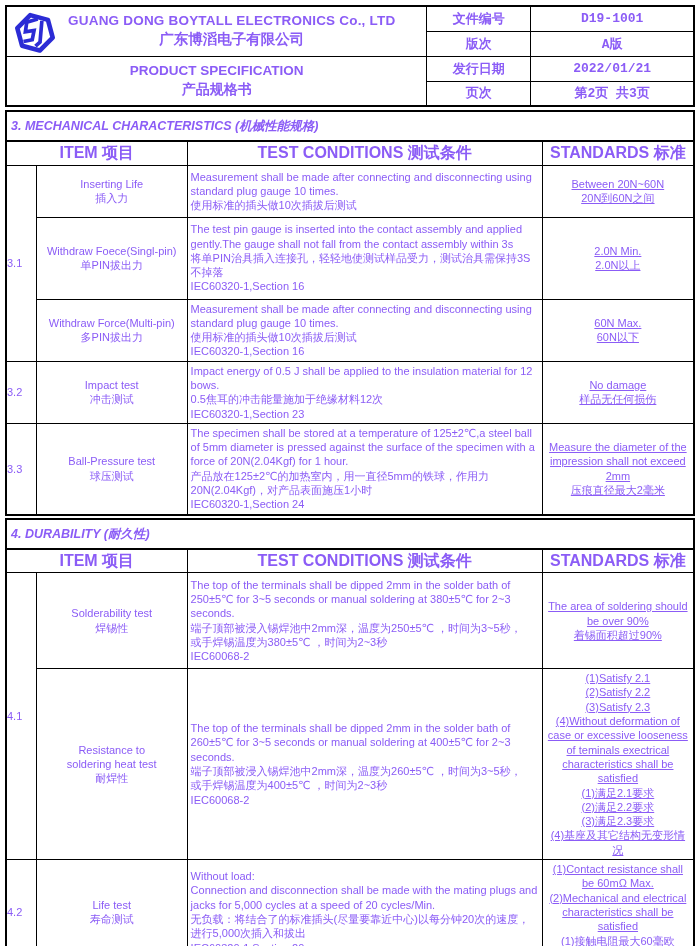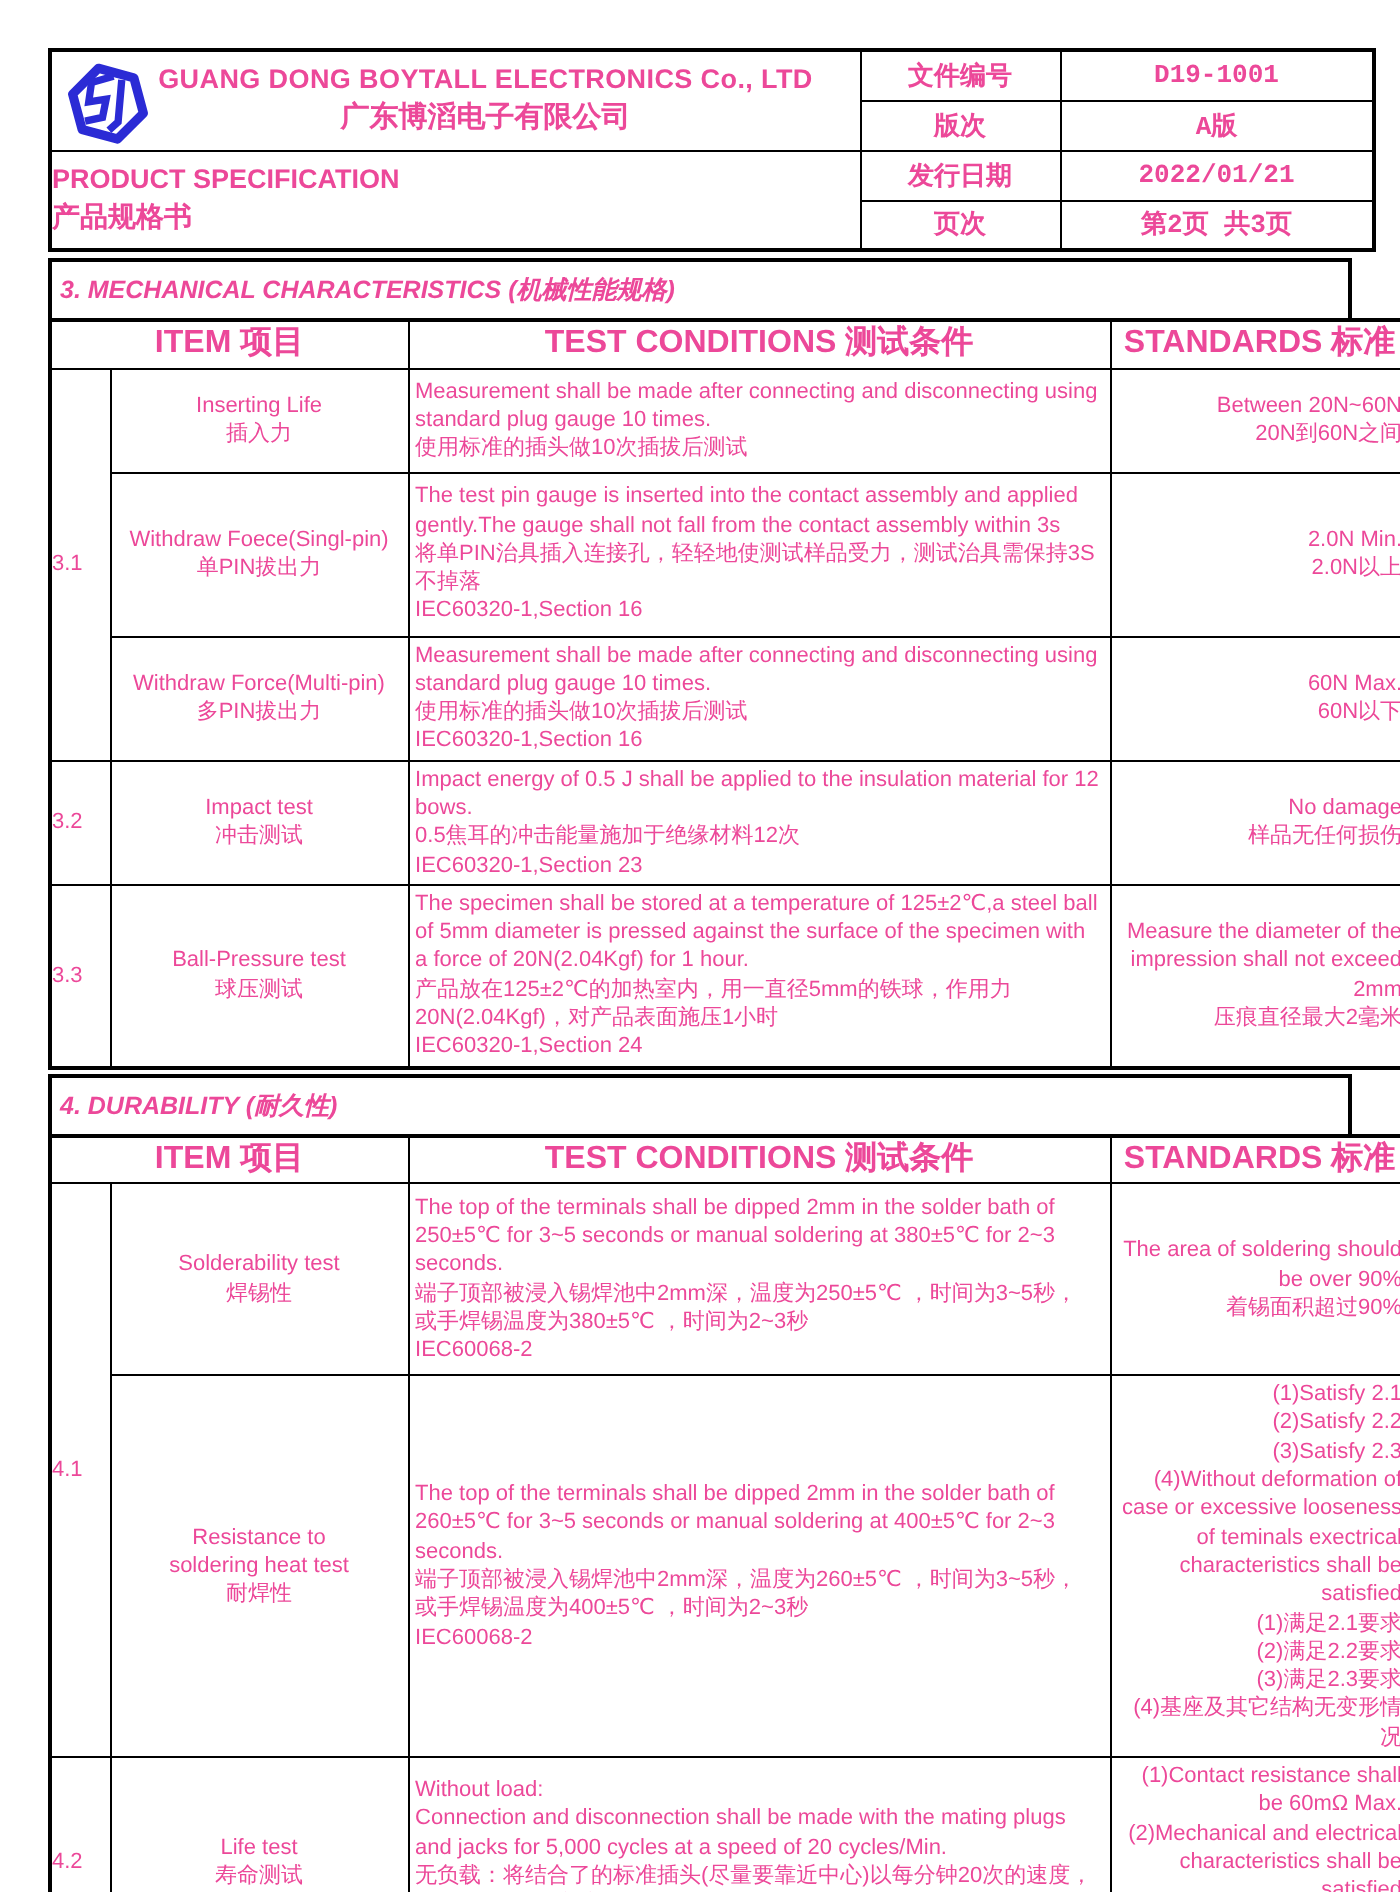"GUANG DONG BOYTALL ELECTRONICS Co.," .page { color: #ec4899 -> #8b5cf6; padding: 24px -> 5px }
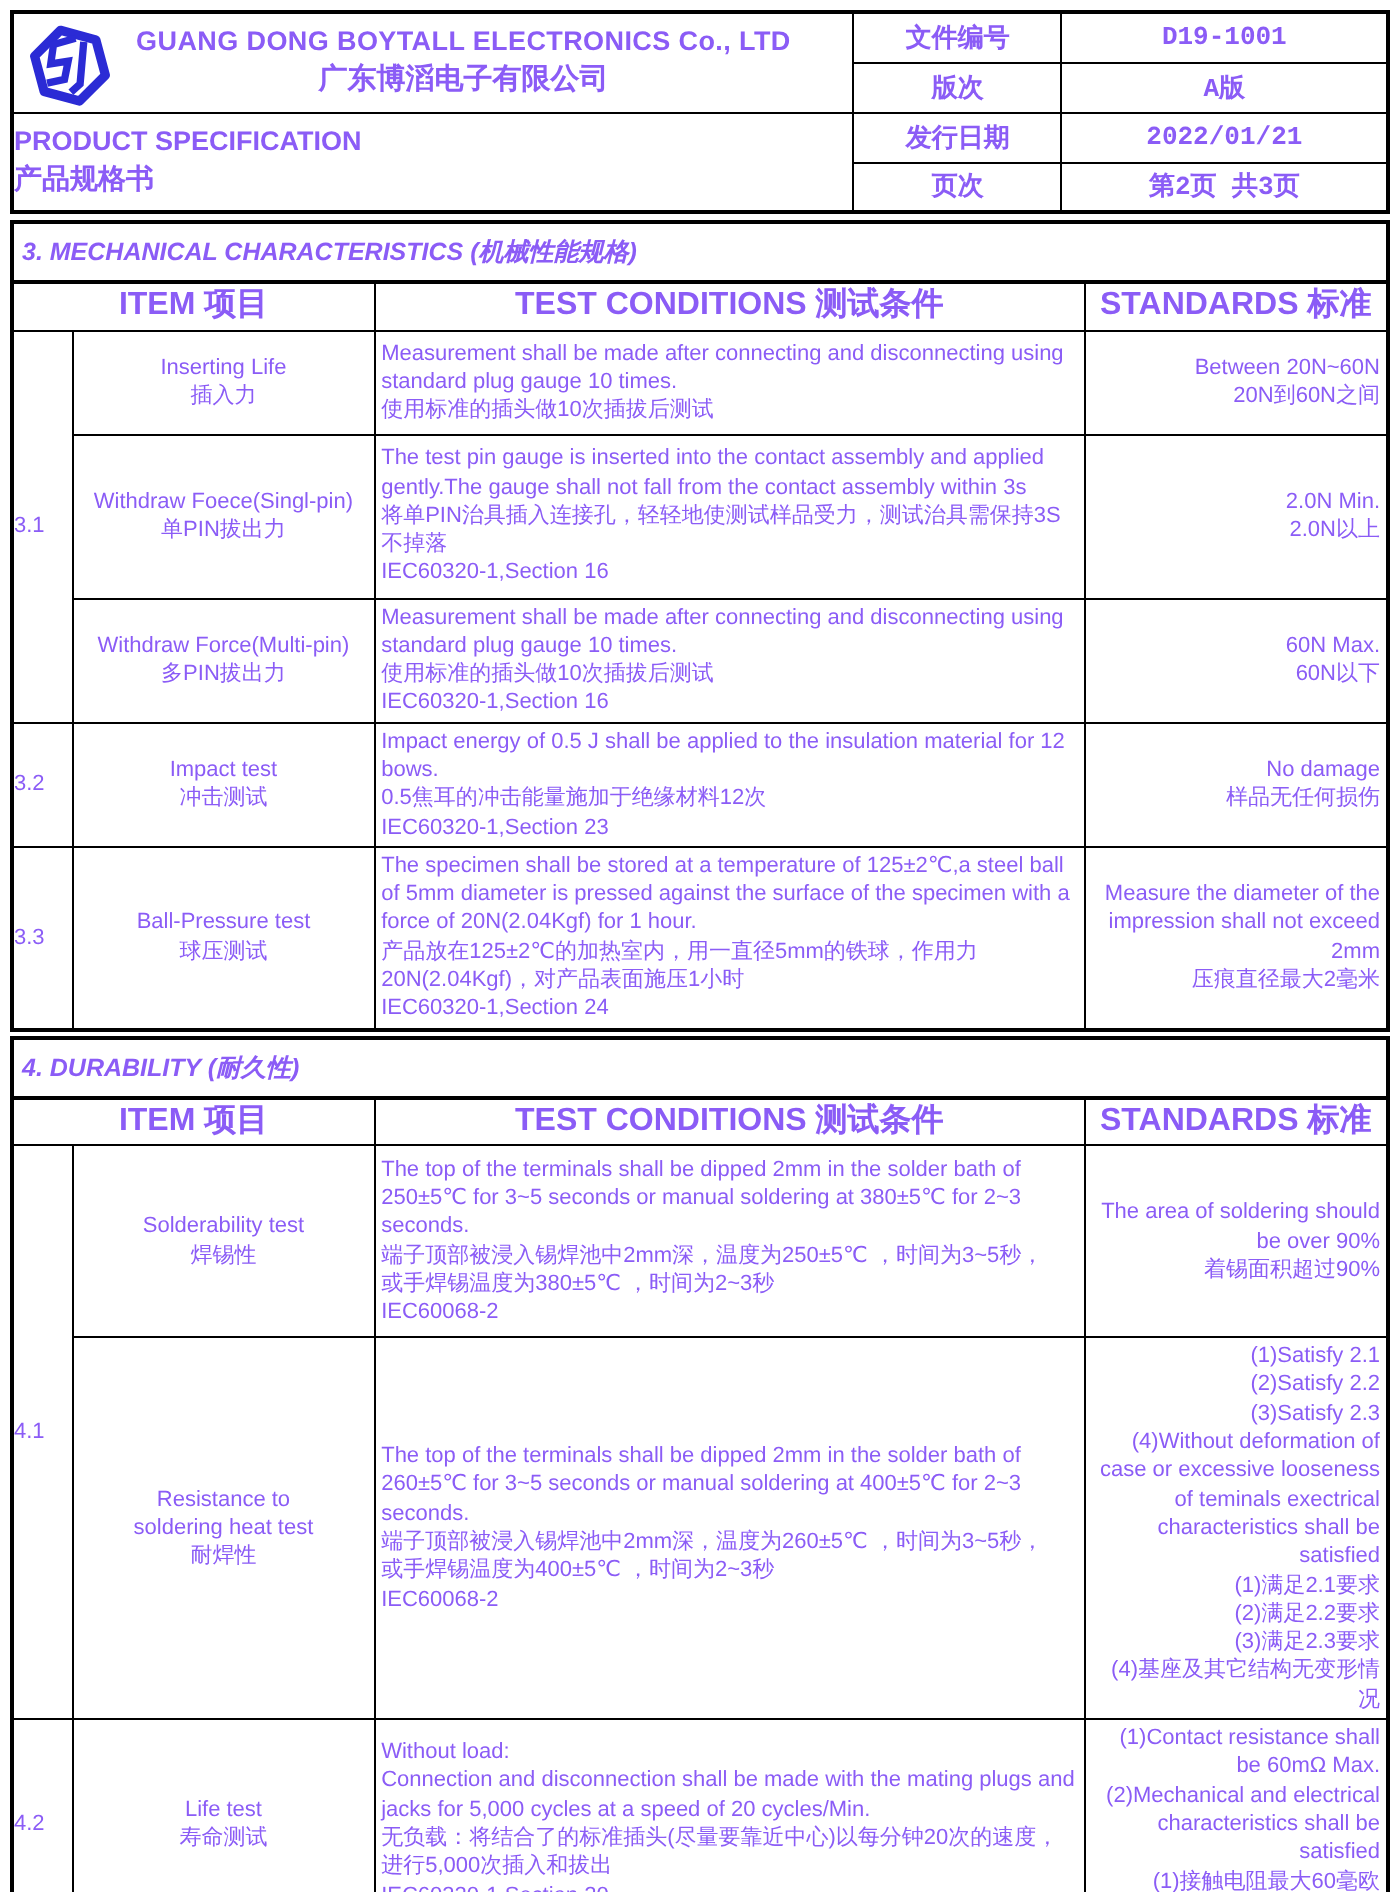"PRODUCT SPECIFICATION" .spec-title { text-align: left -> center }
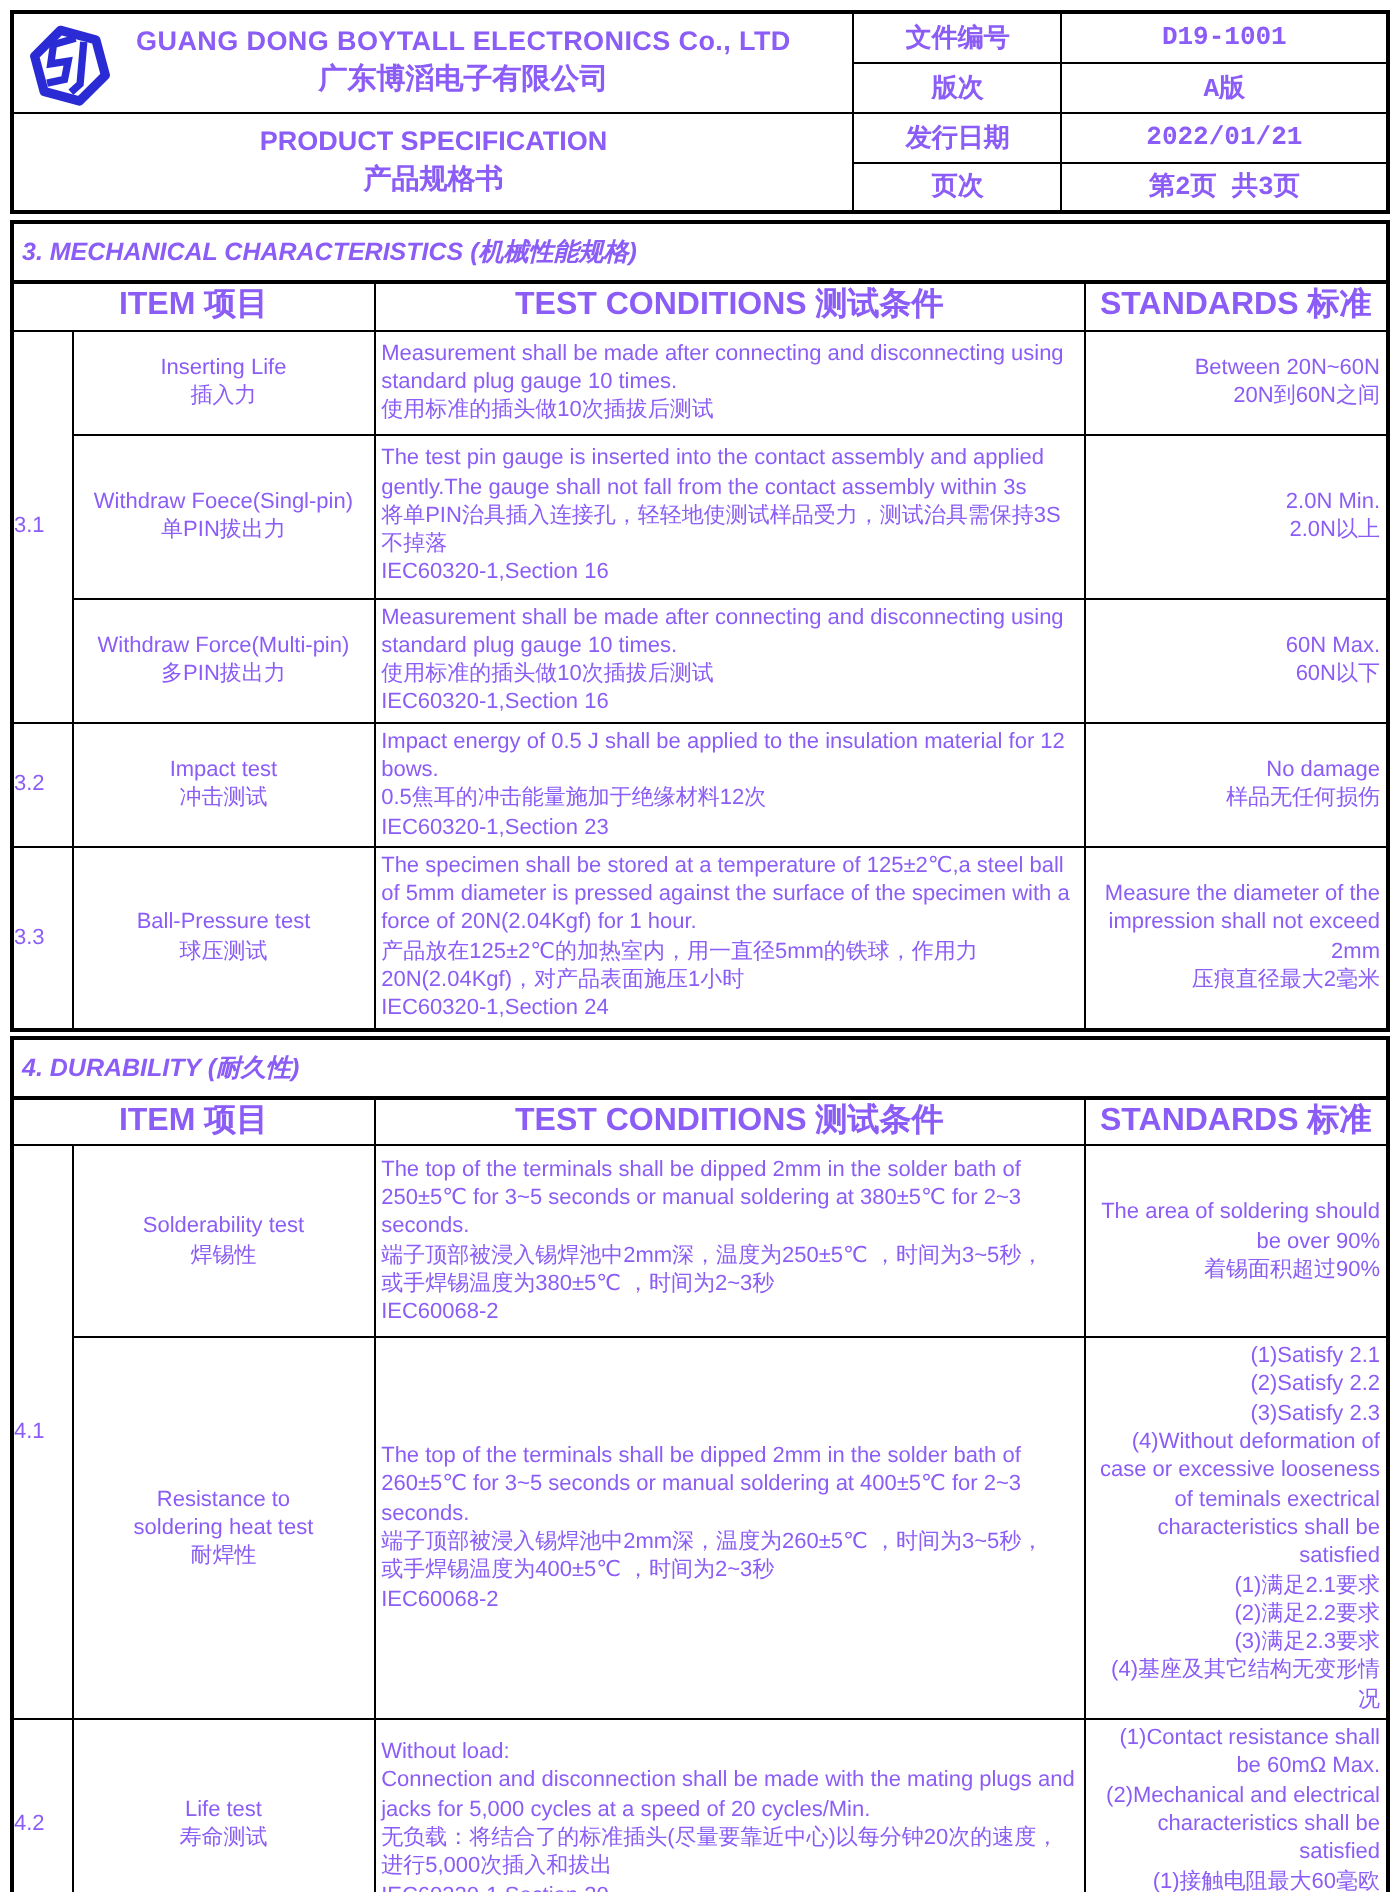"Between 20N~60N" td.c-std { text-align: right -> center; text-decoration: none -> underline }
